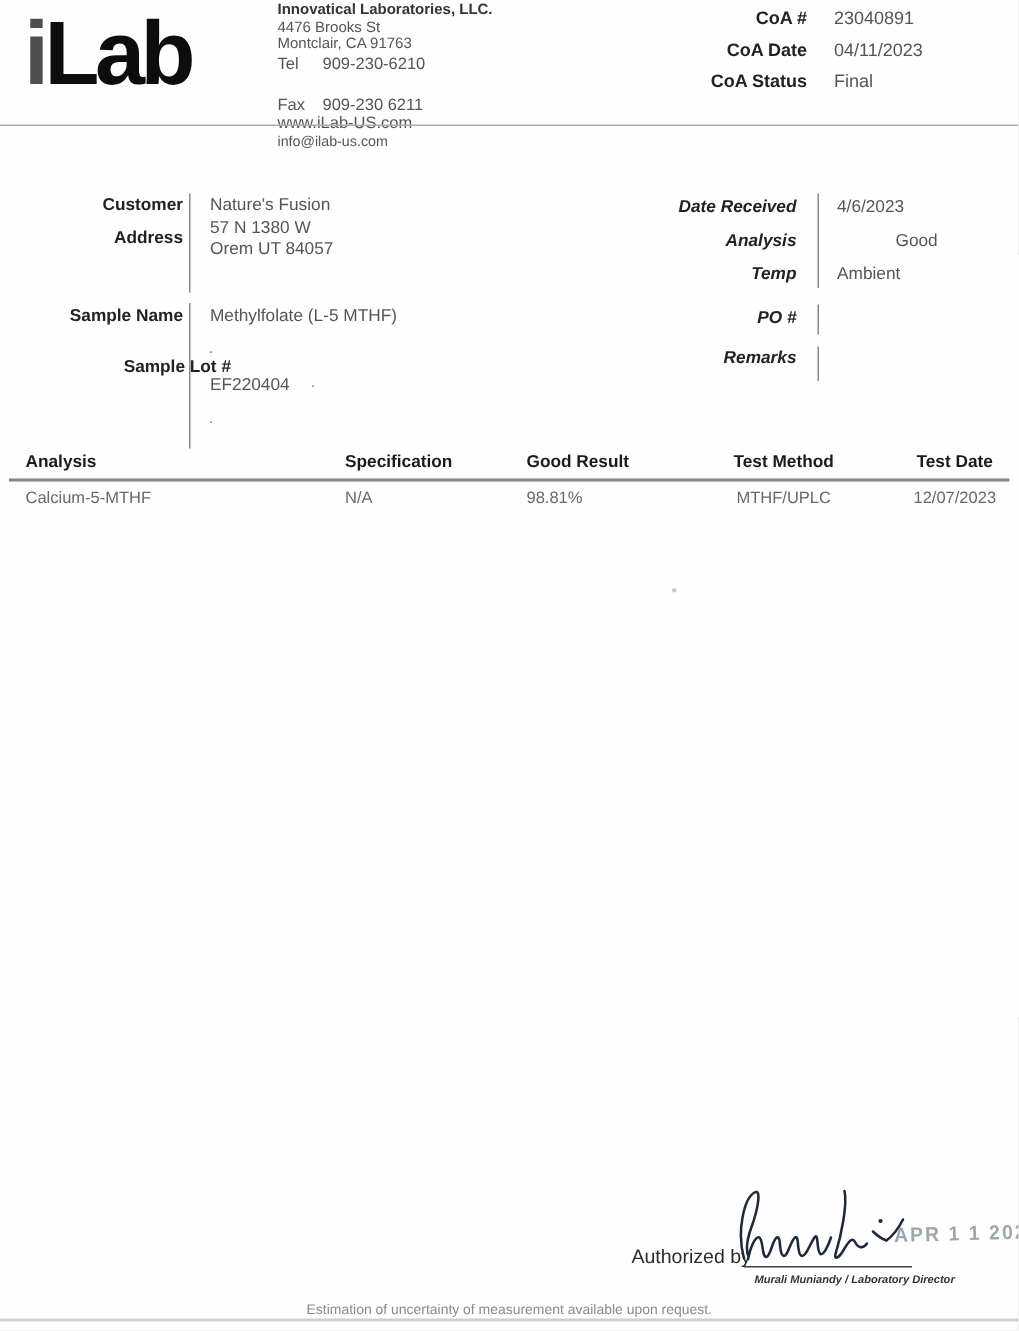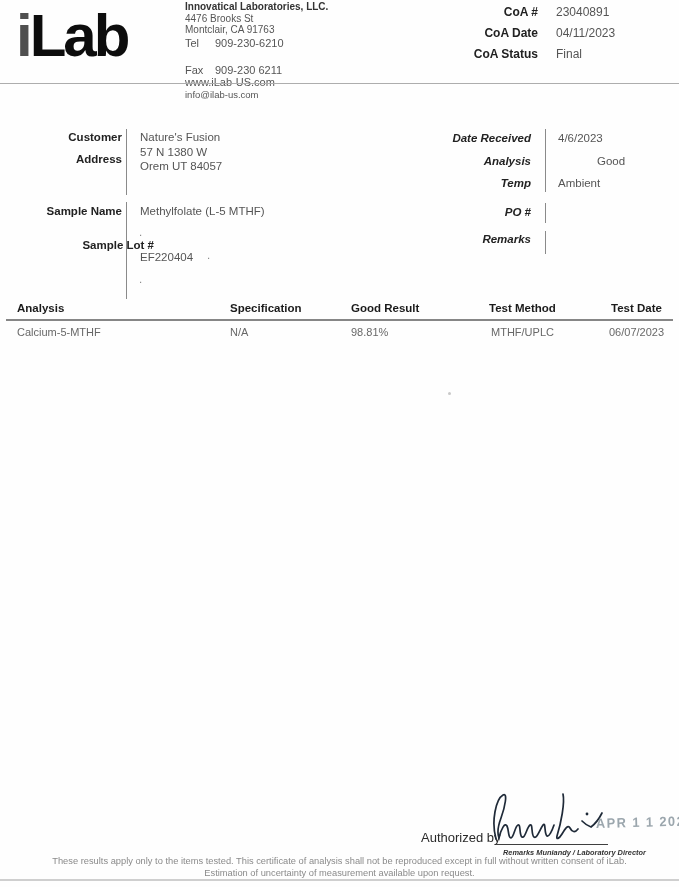"06/07/2023" div.abs { text: 06/07/2023 -> 12/07/2023 }
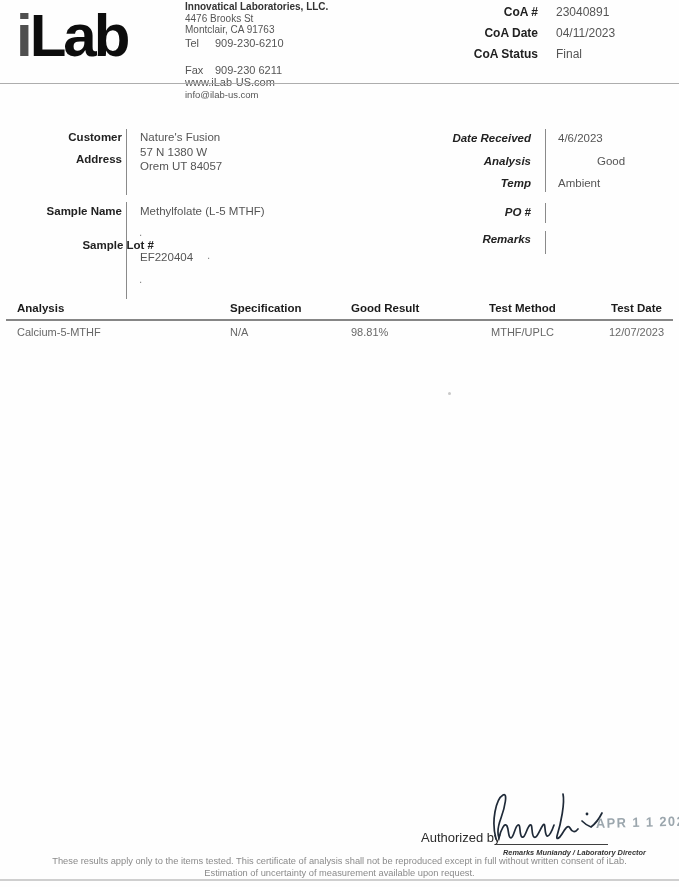"Remarks Muniandy / Laboratory Director" div.abs { text: Remarks -> Murali }
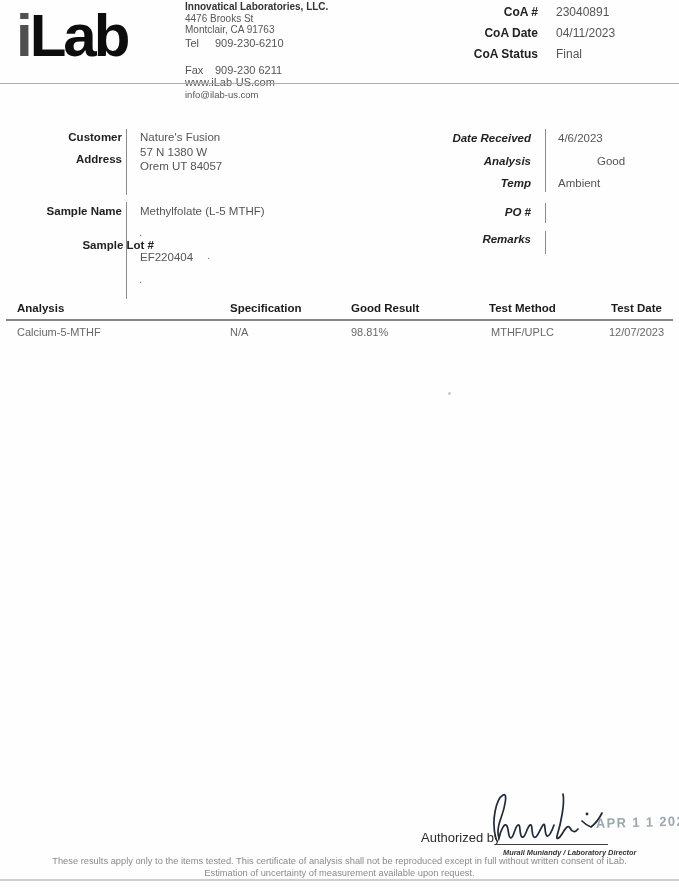"These results apply only to" div.abs { html: <div>These results apply only to the items tested. This certificate of analysis shall not be reproduced except in full without written consent of iLab.</div> -> none }
